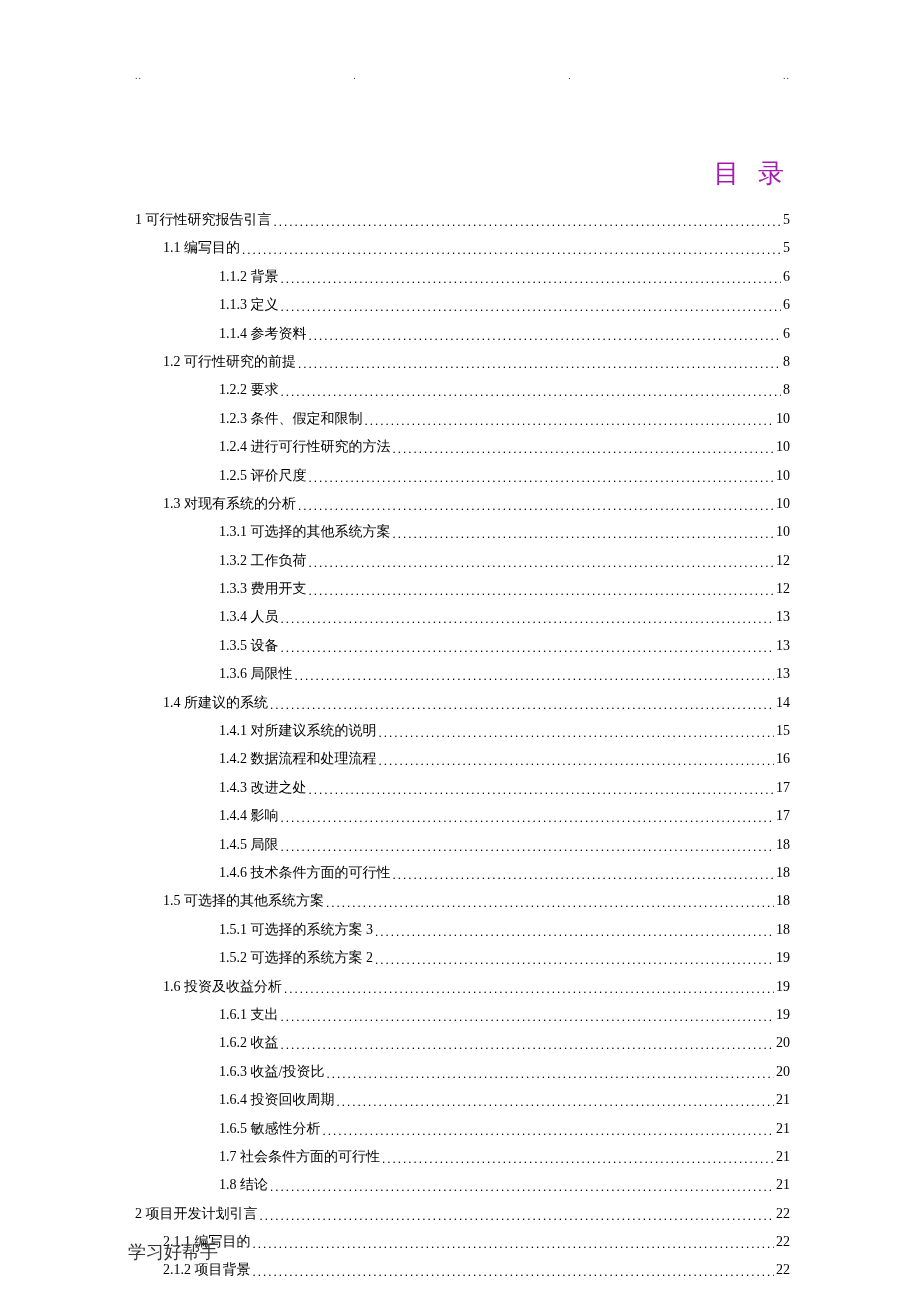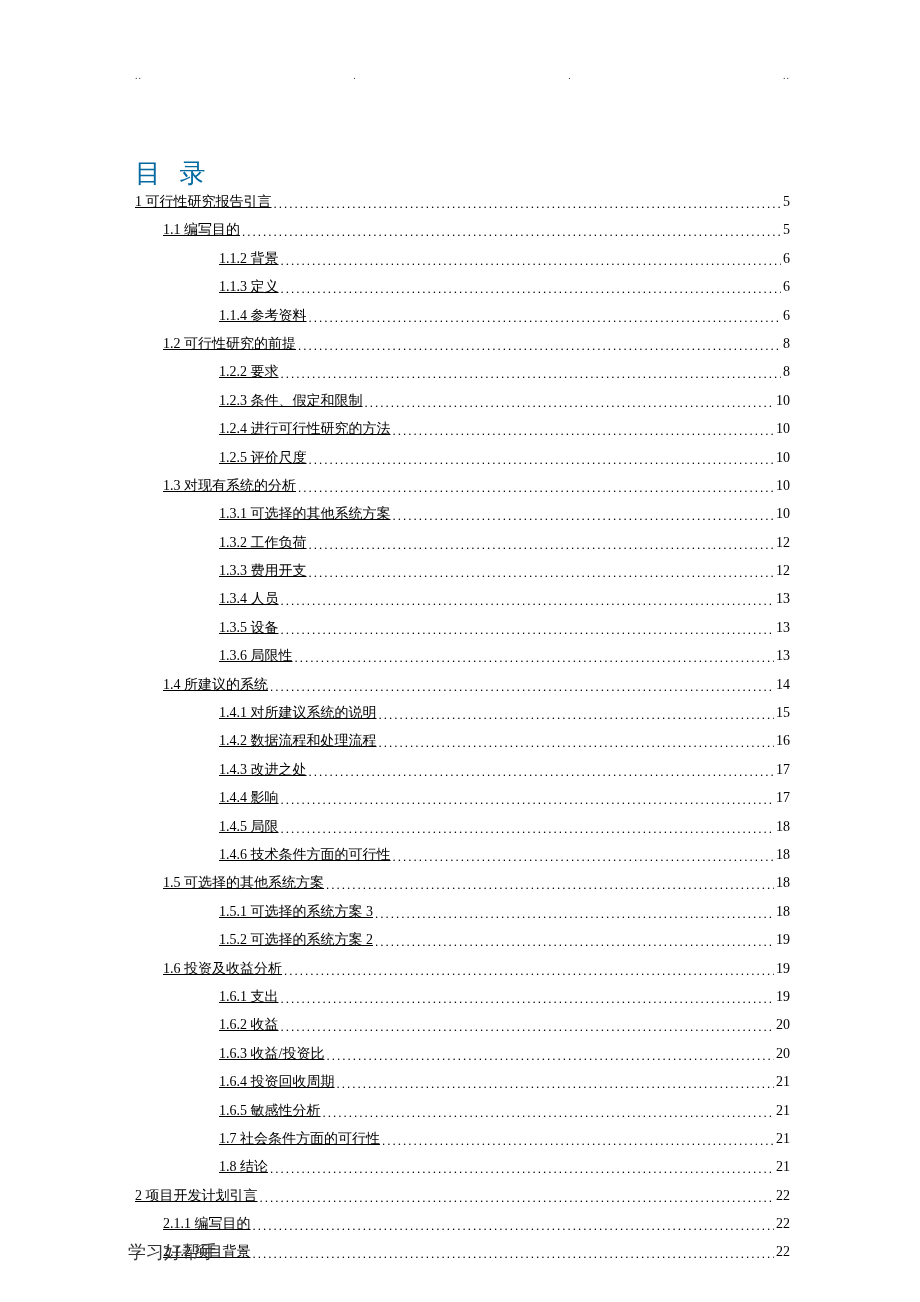"目 录" .title { color: #0369a1 -> #a21caf; margin-bottom: none -> 18px; text-align: left -> right }
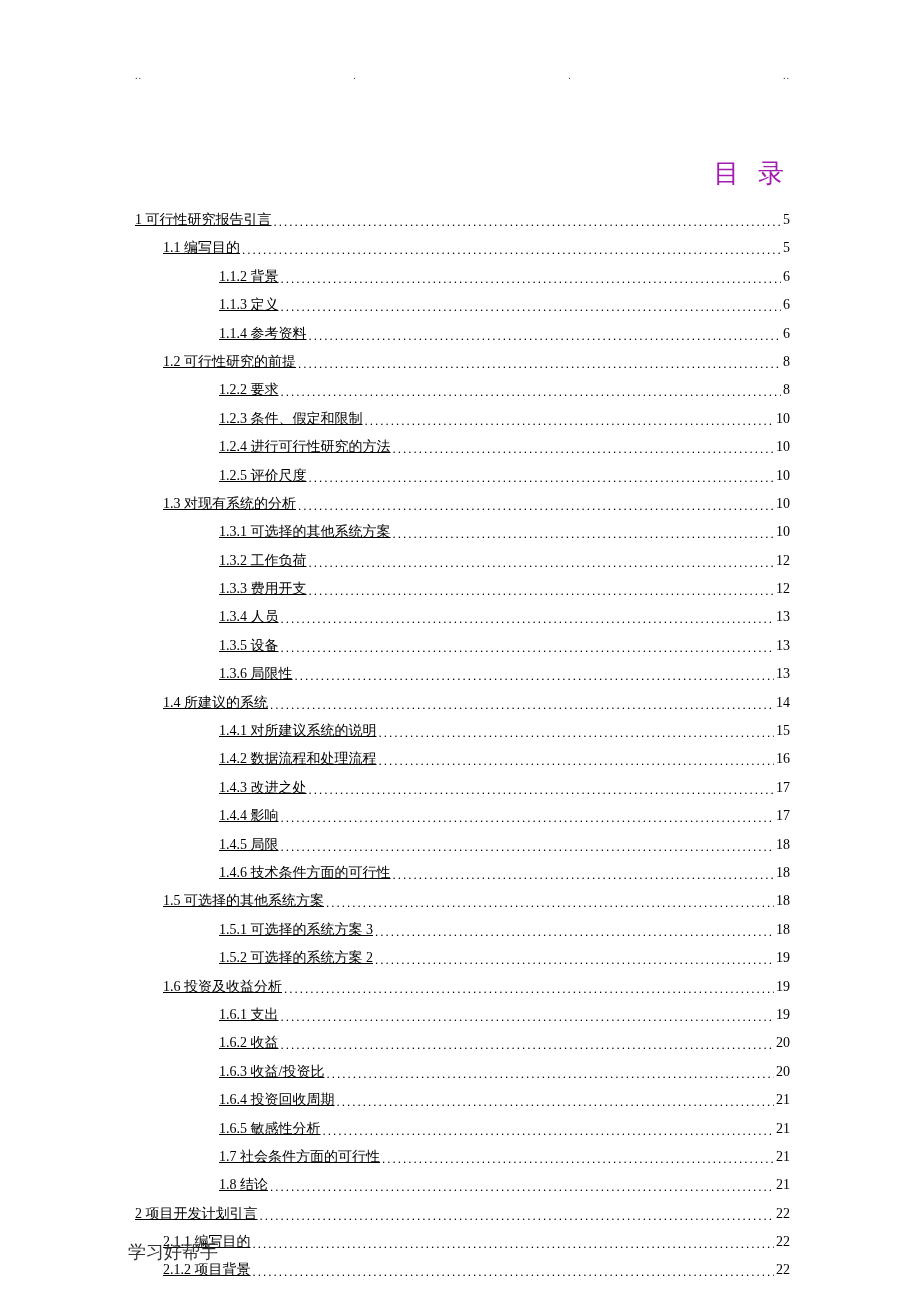"1 可行性研究报告引言" .toc-text { text-decoration: underline -> none }
